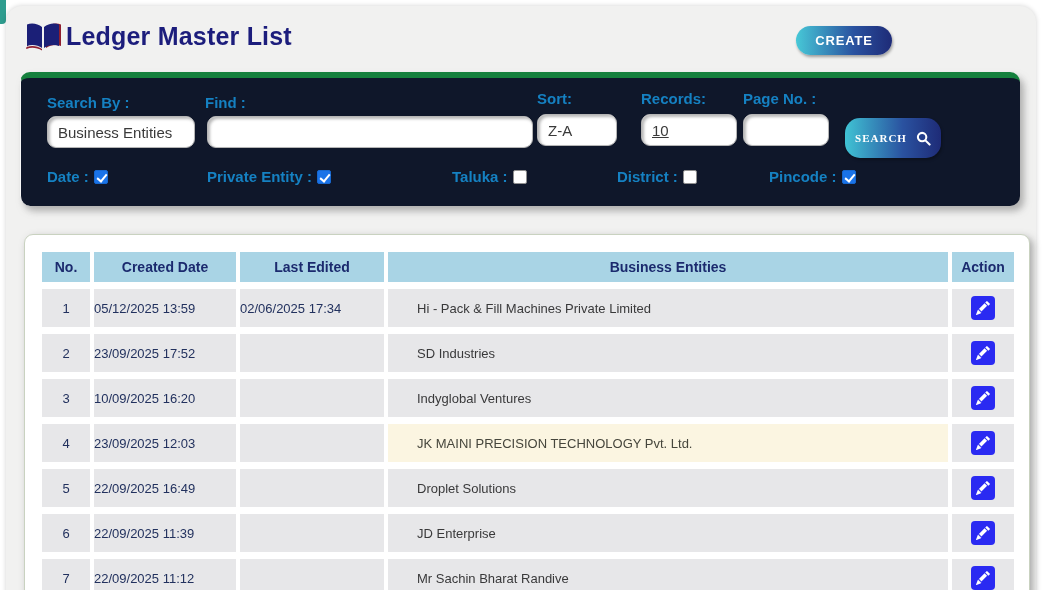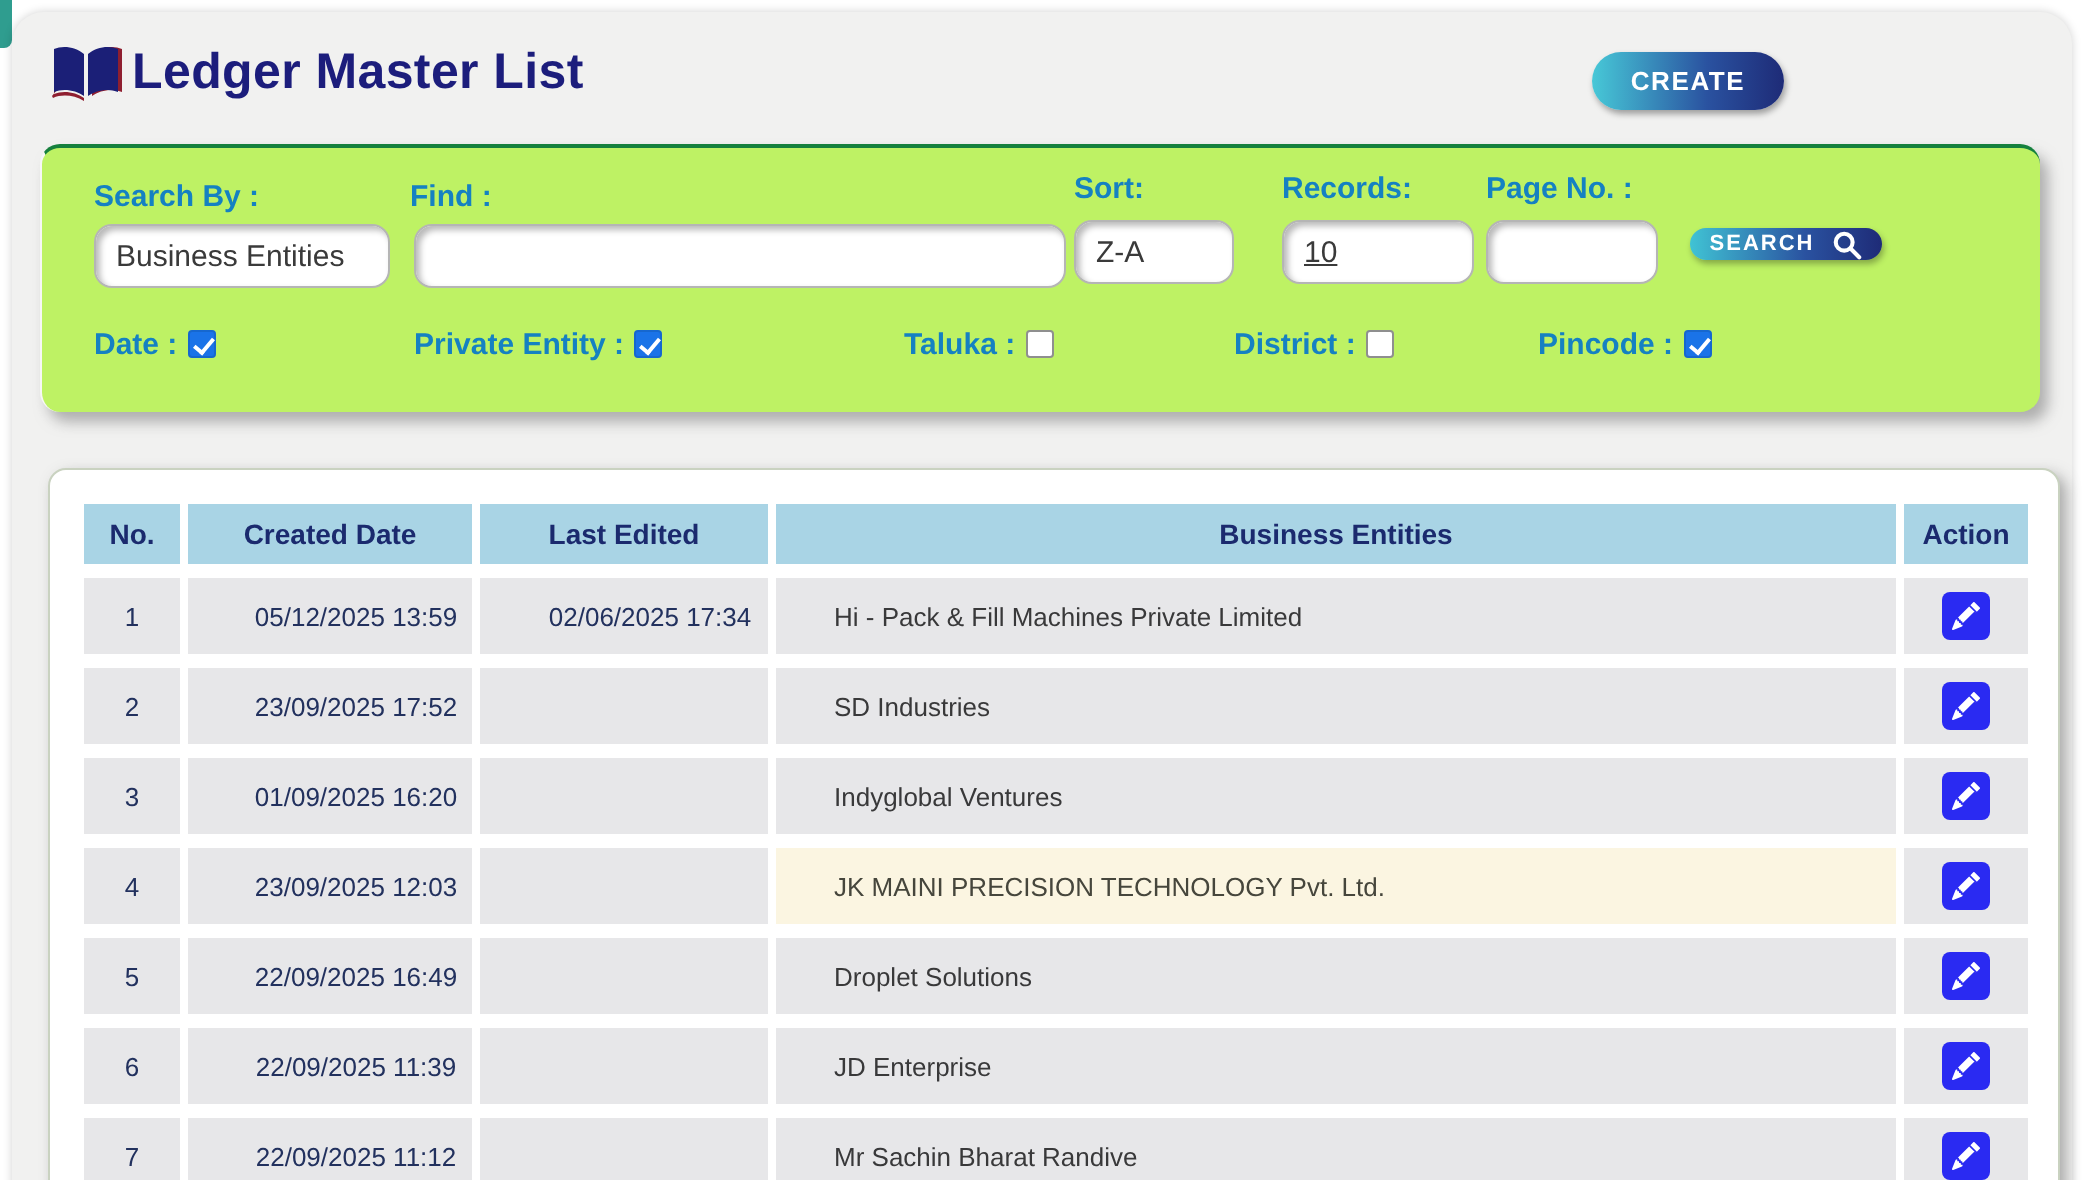"Search By :" .search-panel { background: #bef264 -> #0f172a; border-top: 2px solid #15803d -> 6px solid #15803d }
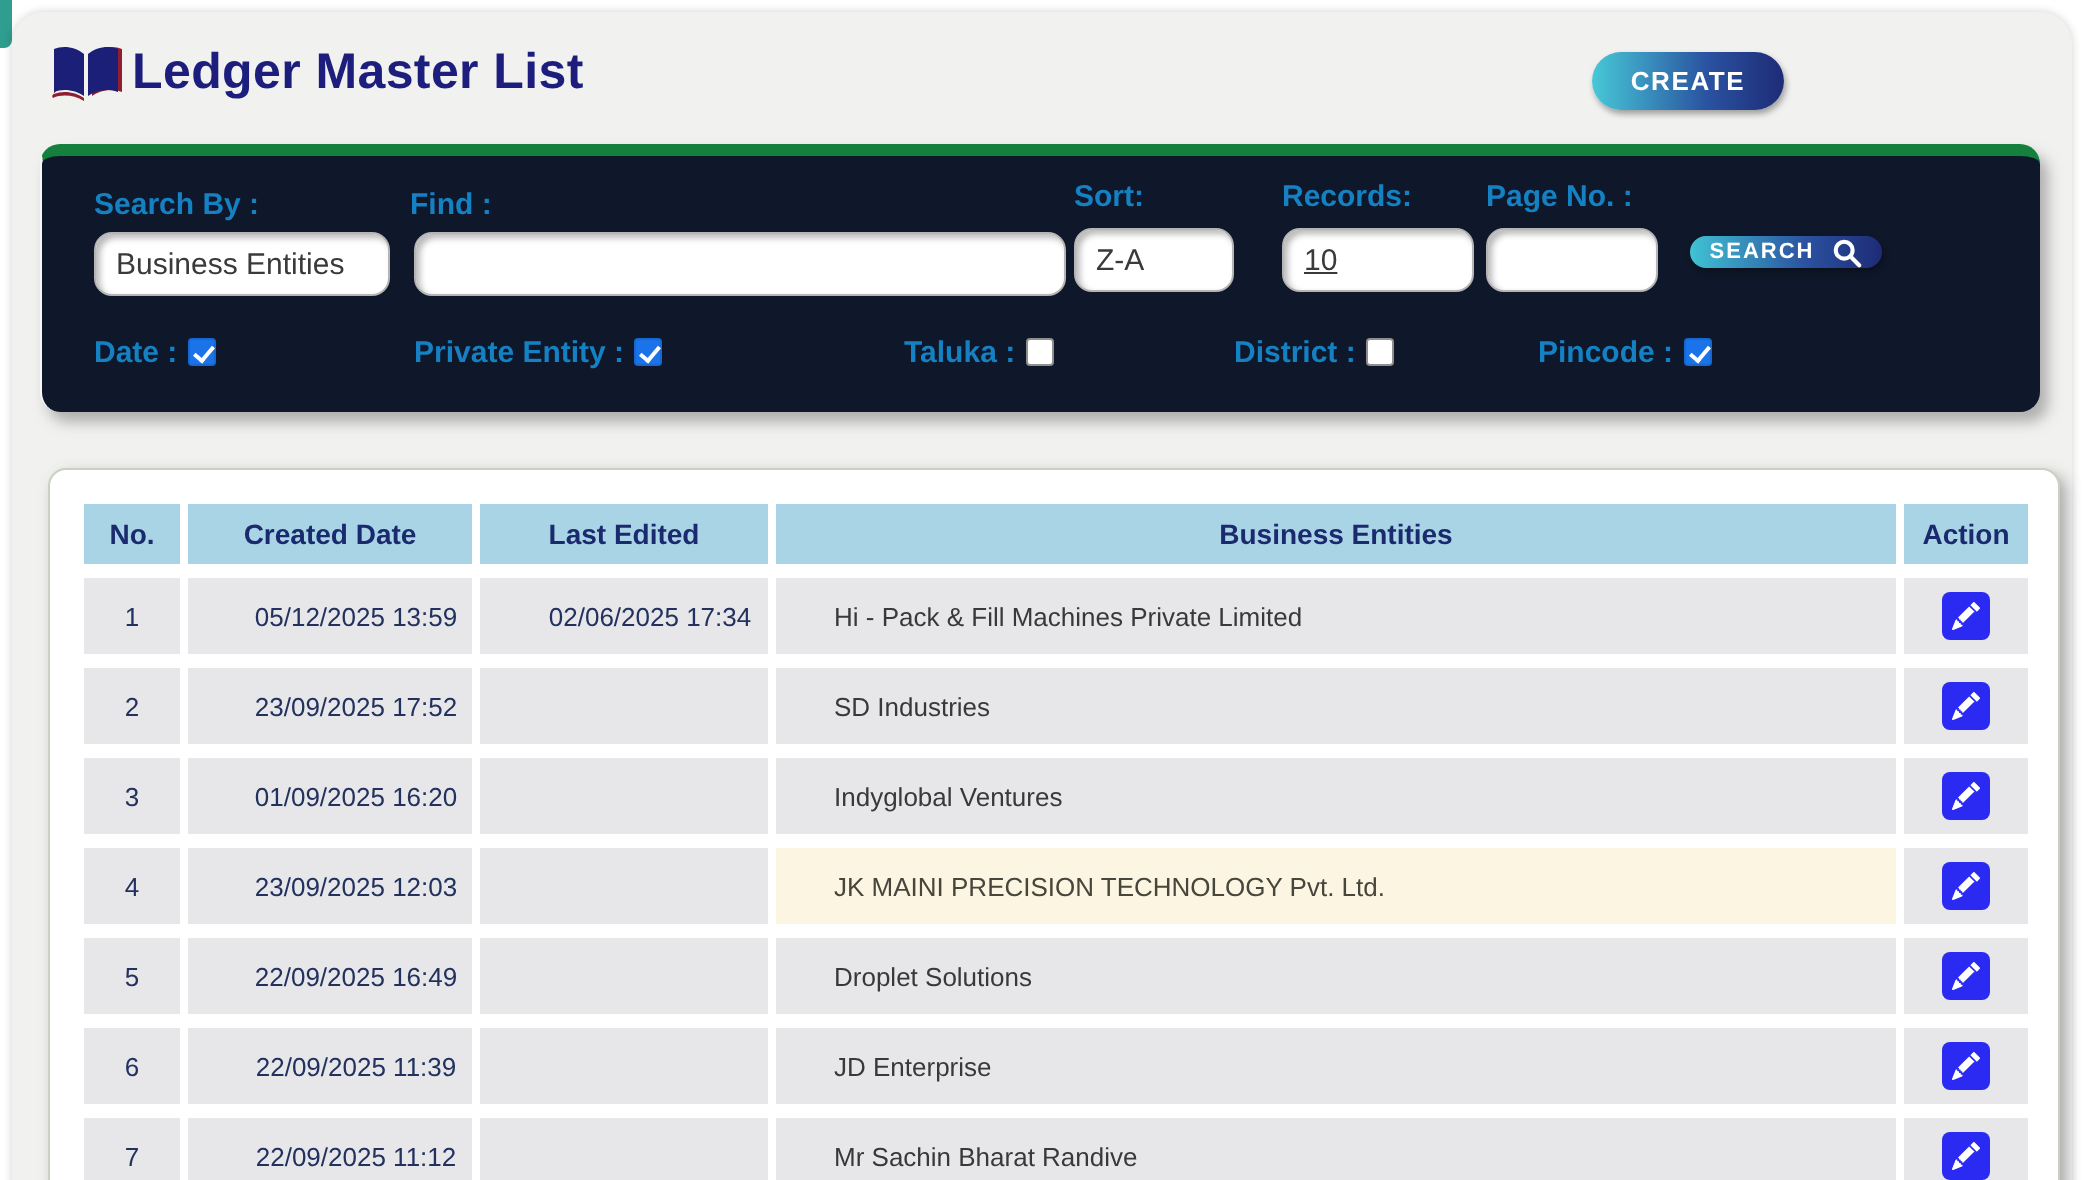"SEARCH" .search-button { font-family: Liberation Sans, sans-serif -> Liberation Serif, serif; height: 16px -> 40px }
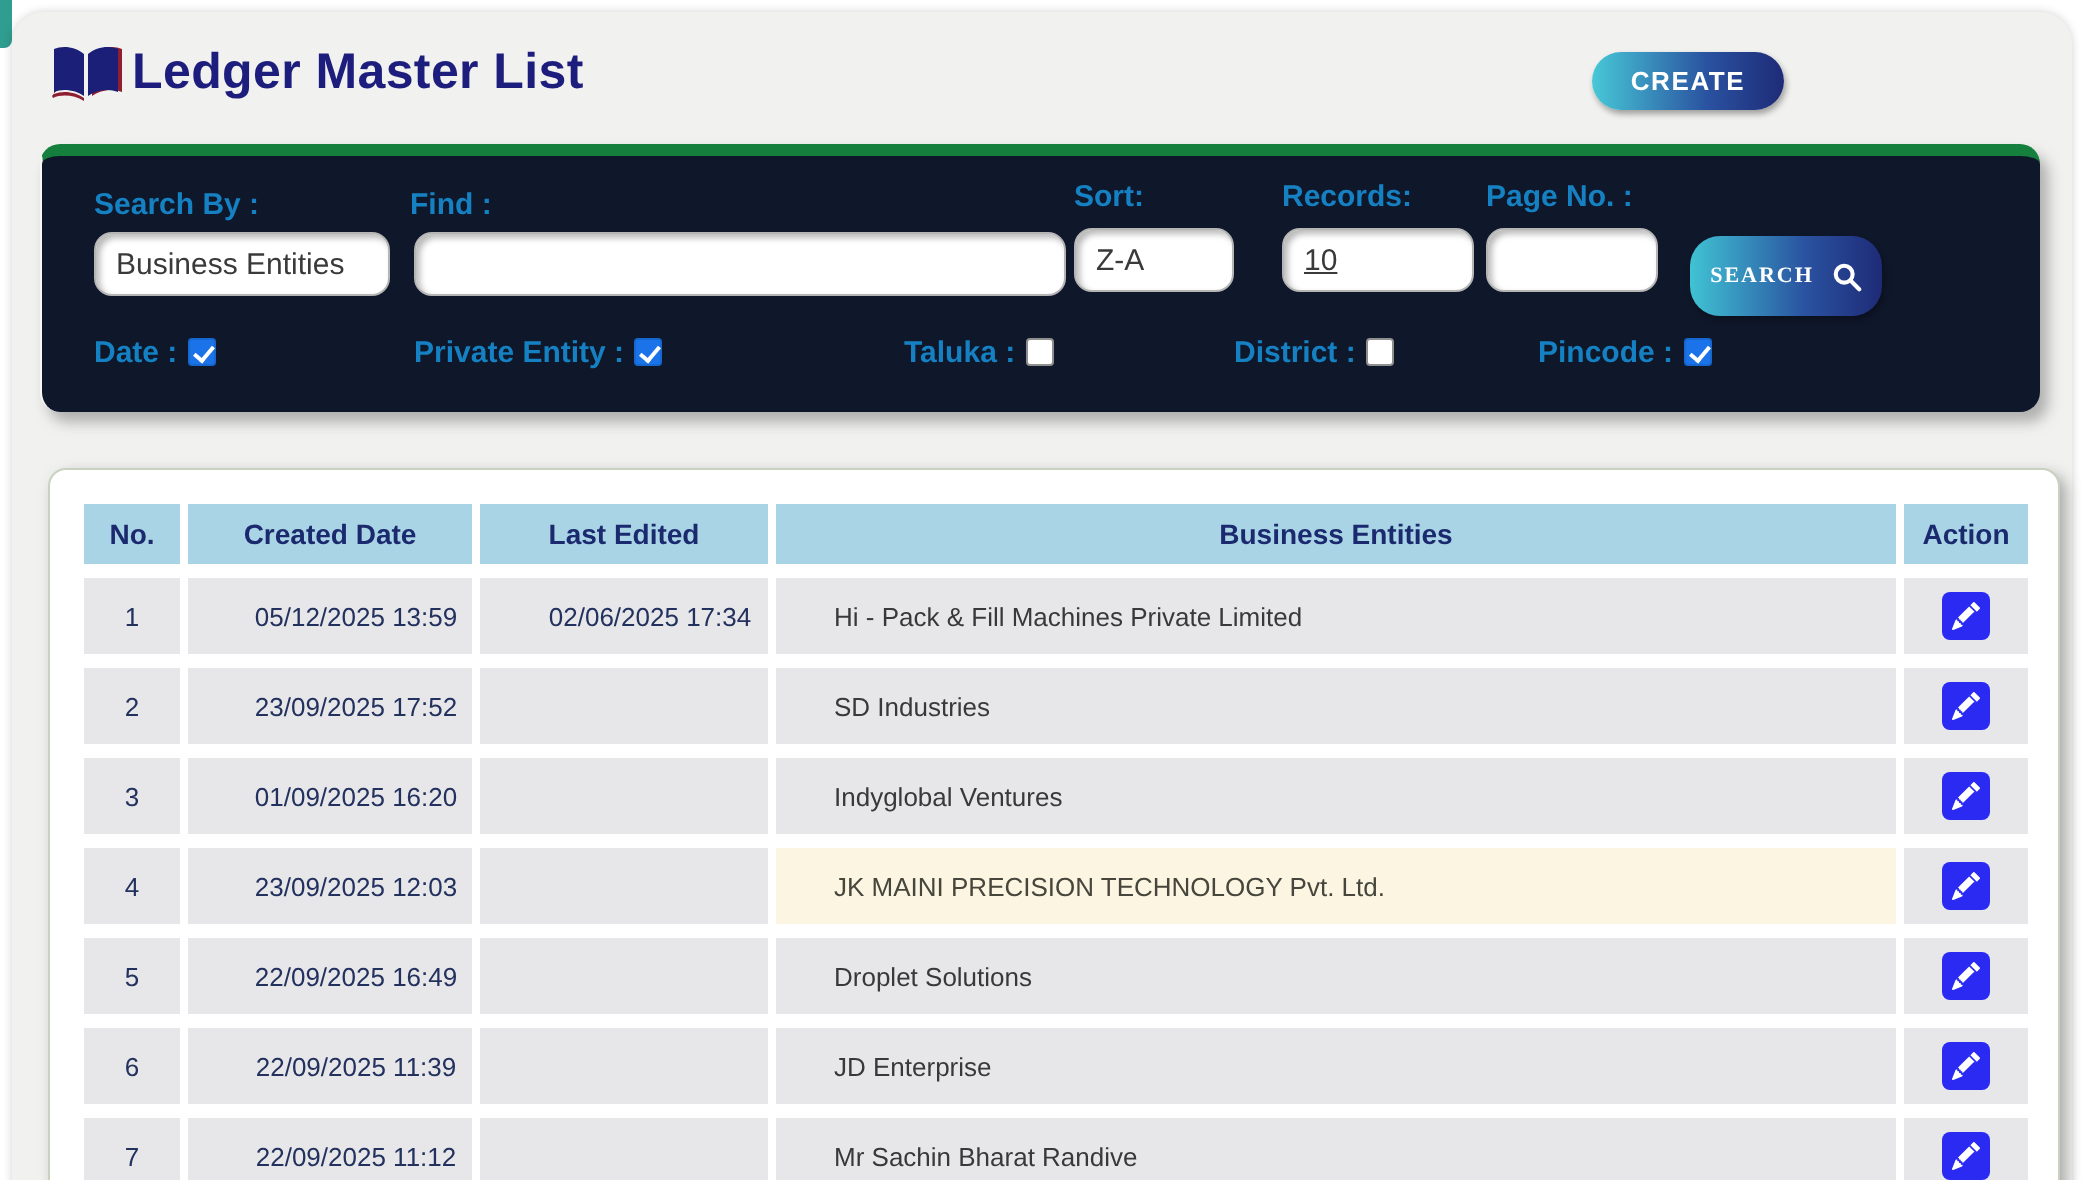"05/12/2025 13:59" td.cell-date { padding-left: 26px -> none; text-align: center -> none }
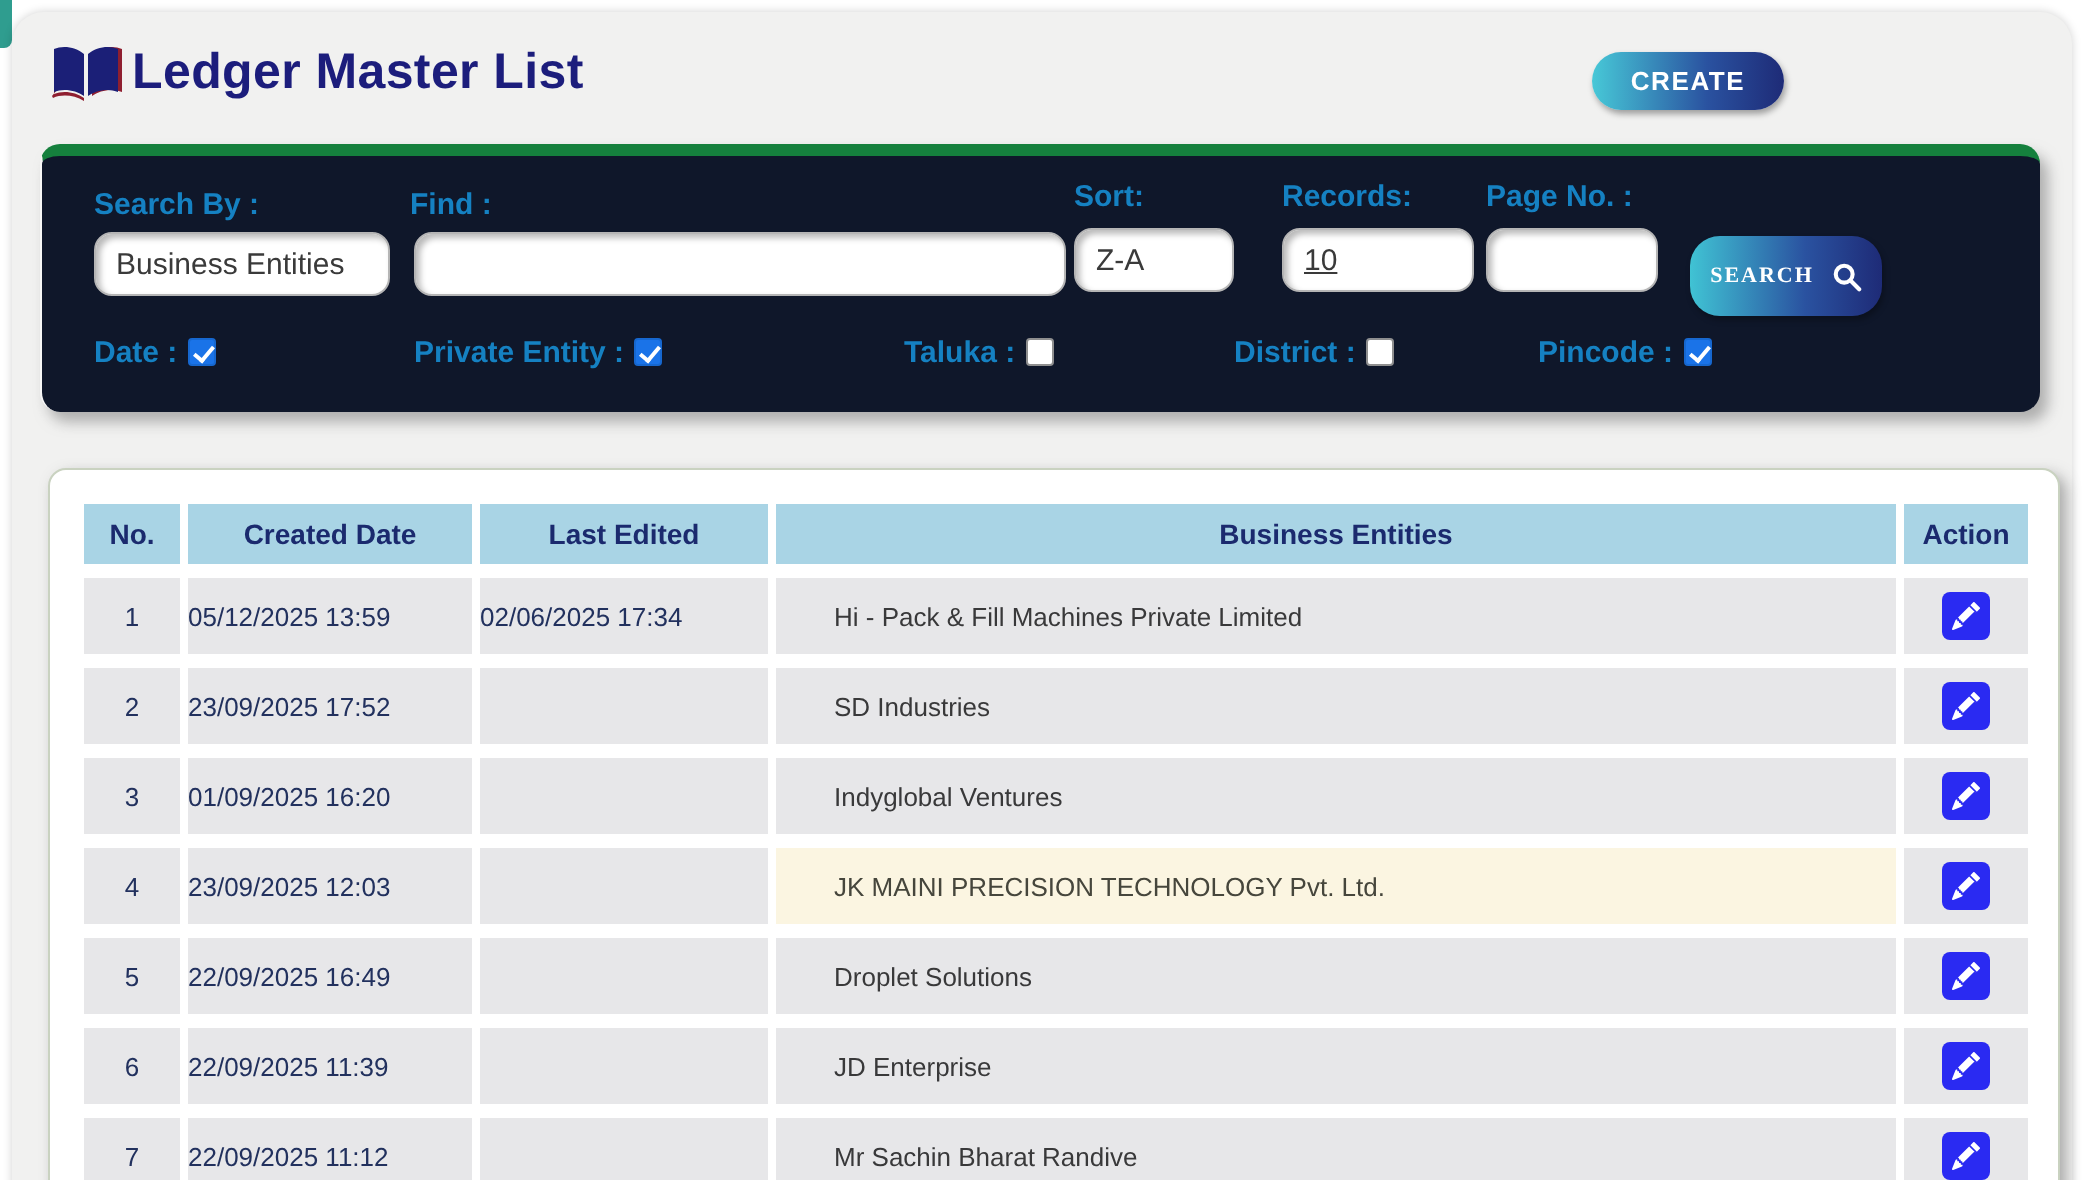"01/09/2025 16:20" td.cell-date { text: 01/09/2025 -> 10/09/2025 }
